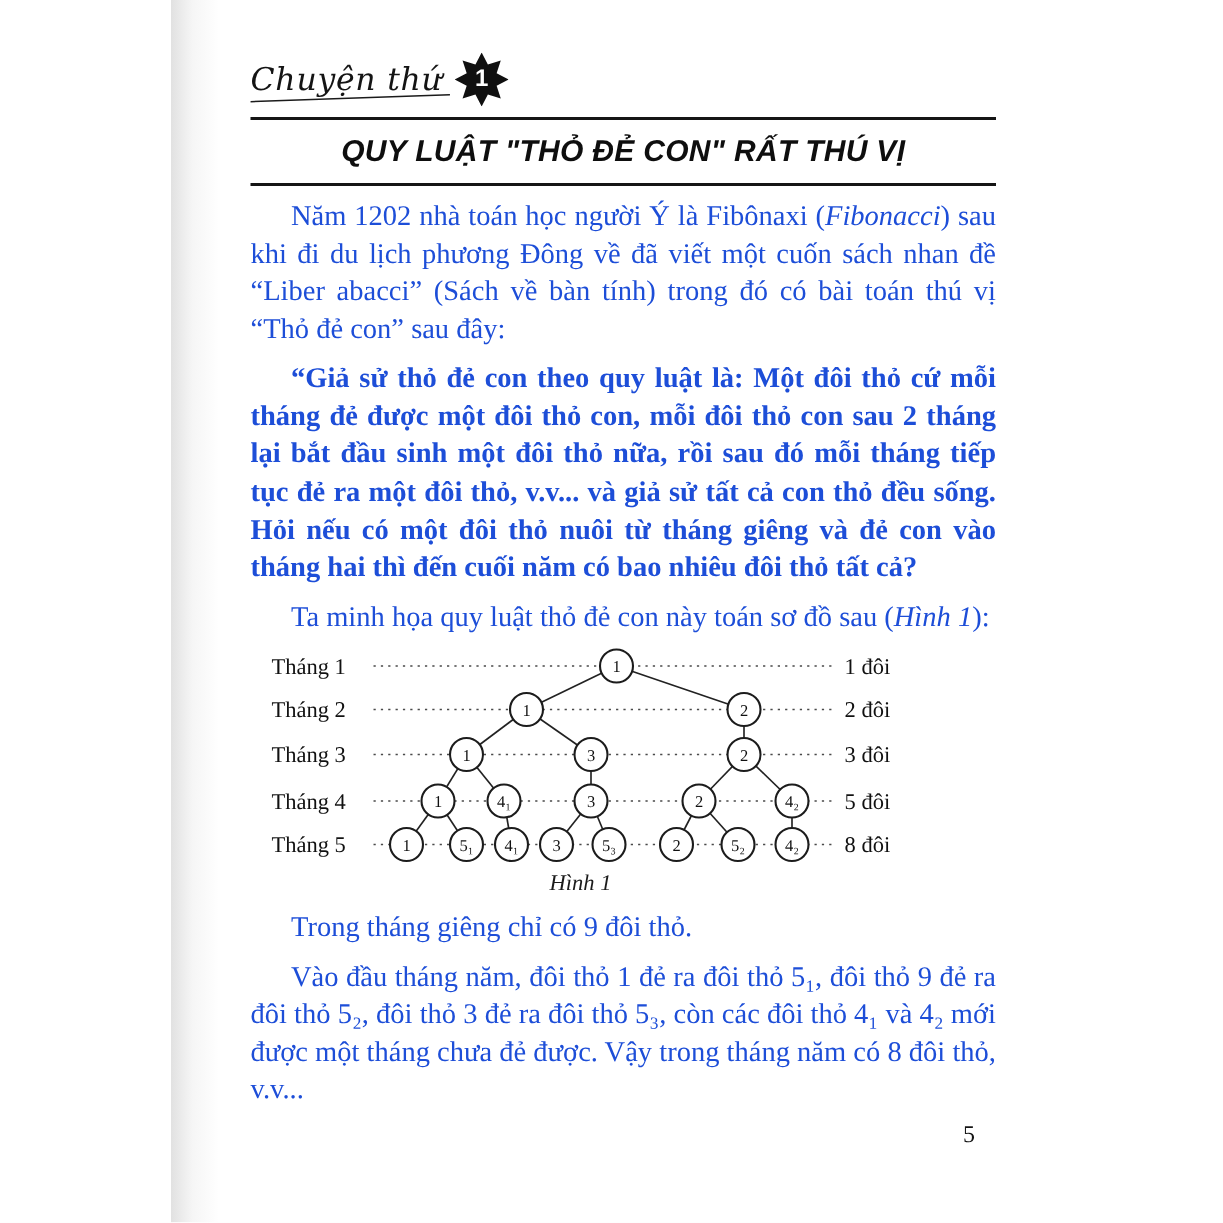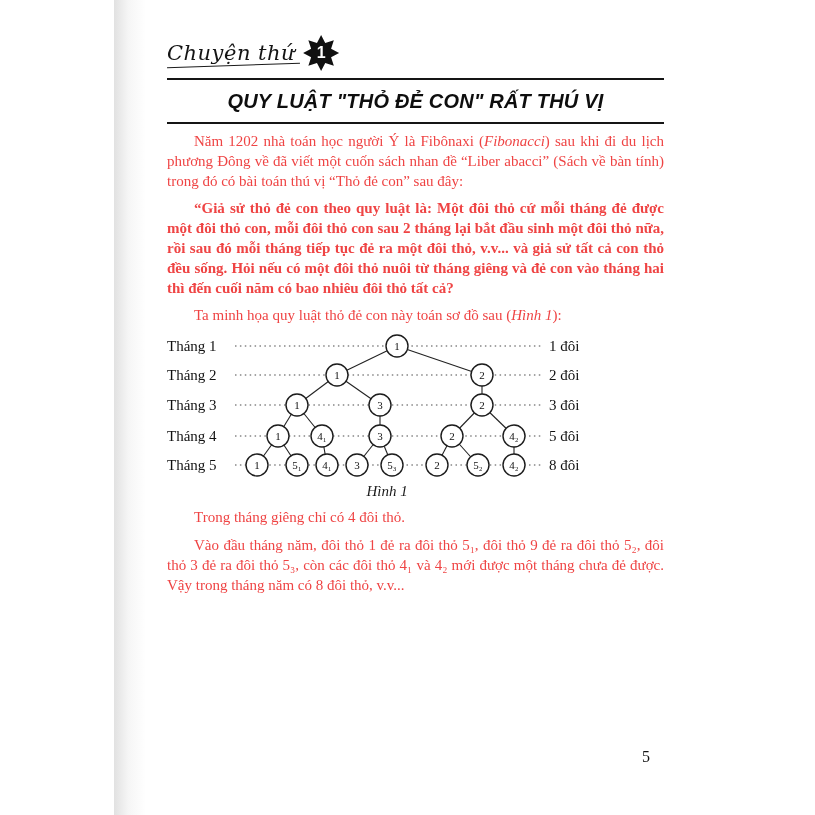"Năm 1202 nhà toán học" .para { color: #ef4444 -> #1d4ed8; font-size: 15px -> 19px }
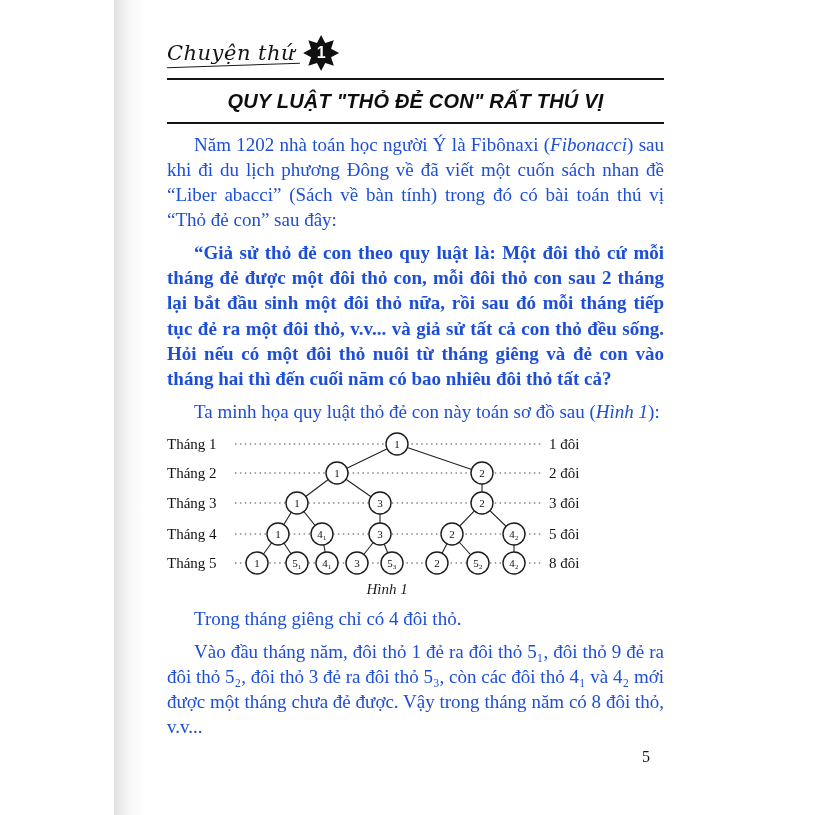"Tháng 1" .fig { margin: 6px 0 0 -> 6px 14px 0 }
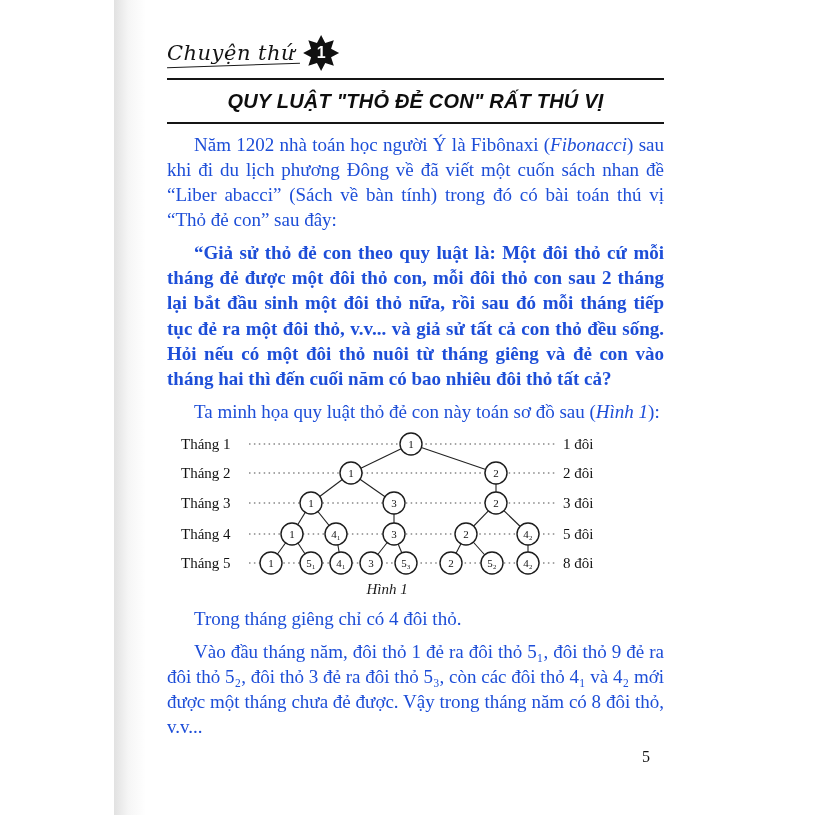"Trong tháng giêng chỉ có" p.para { text: 4 -> 9 }
